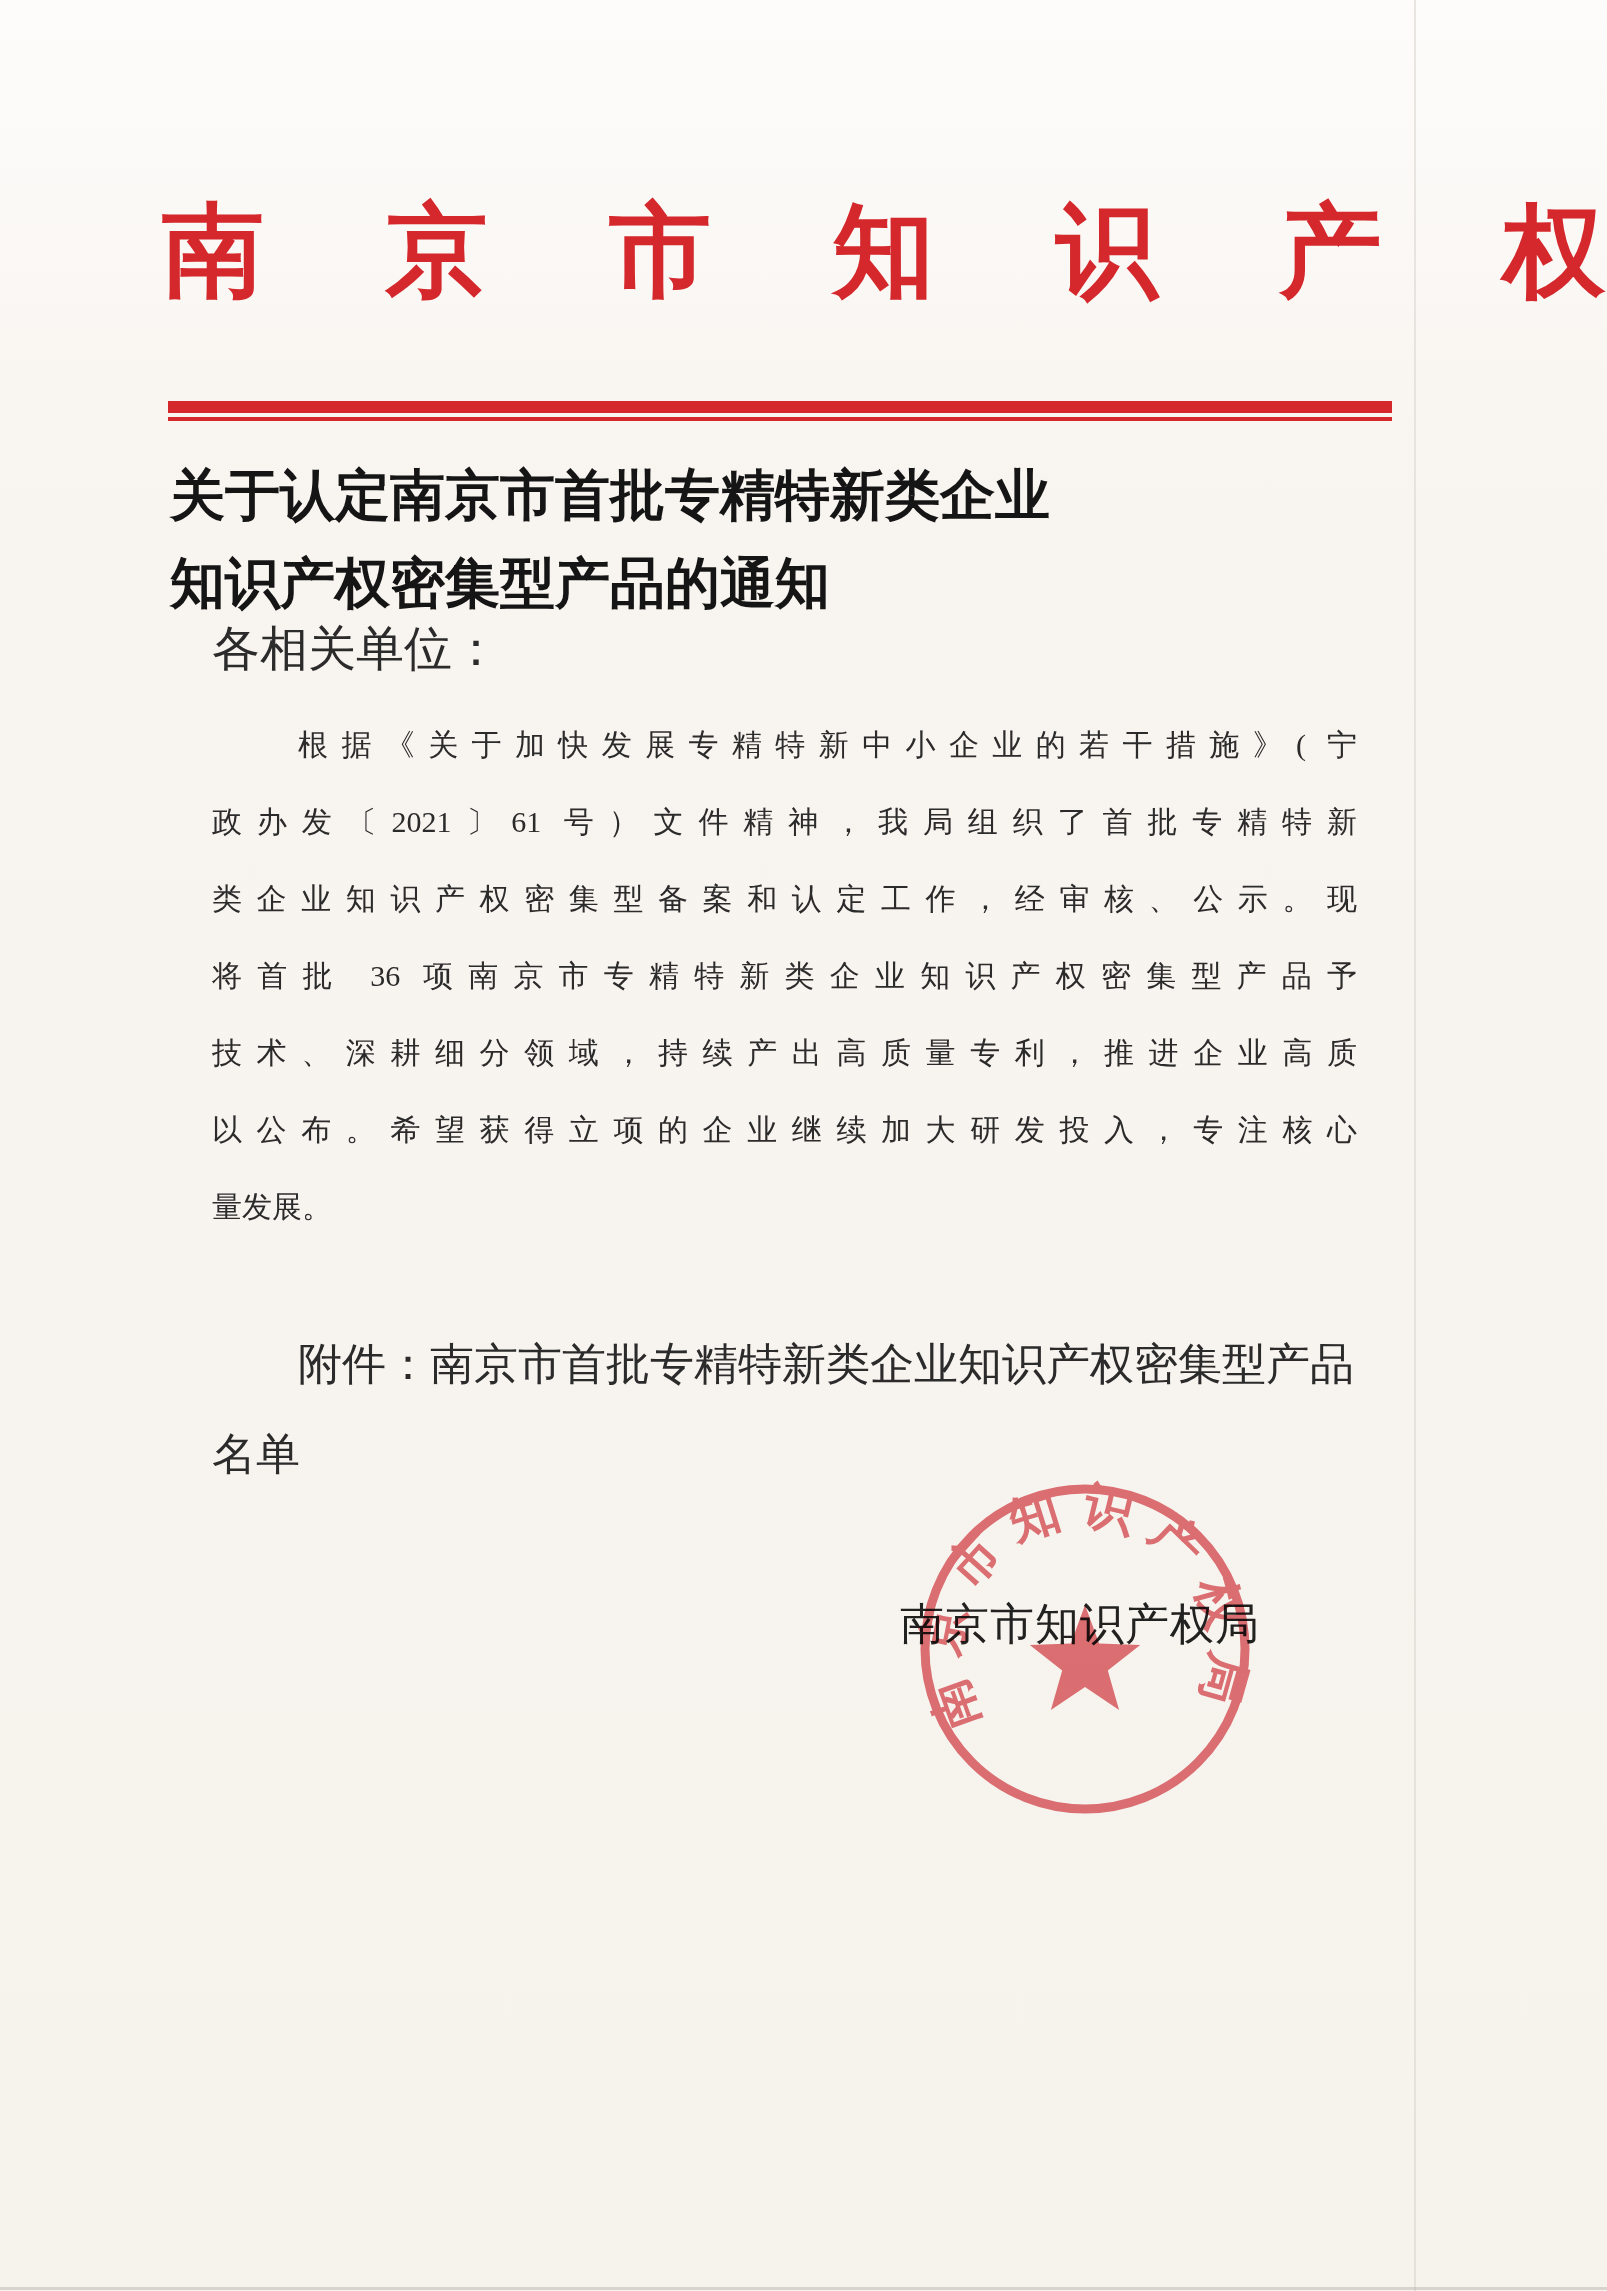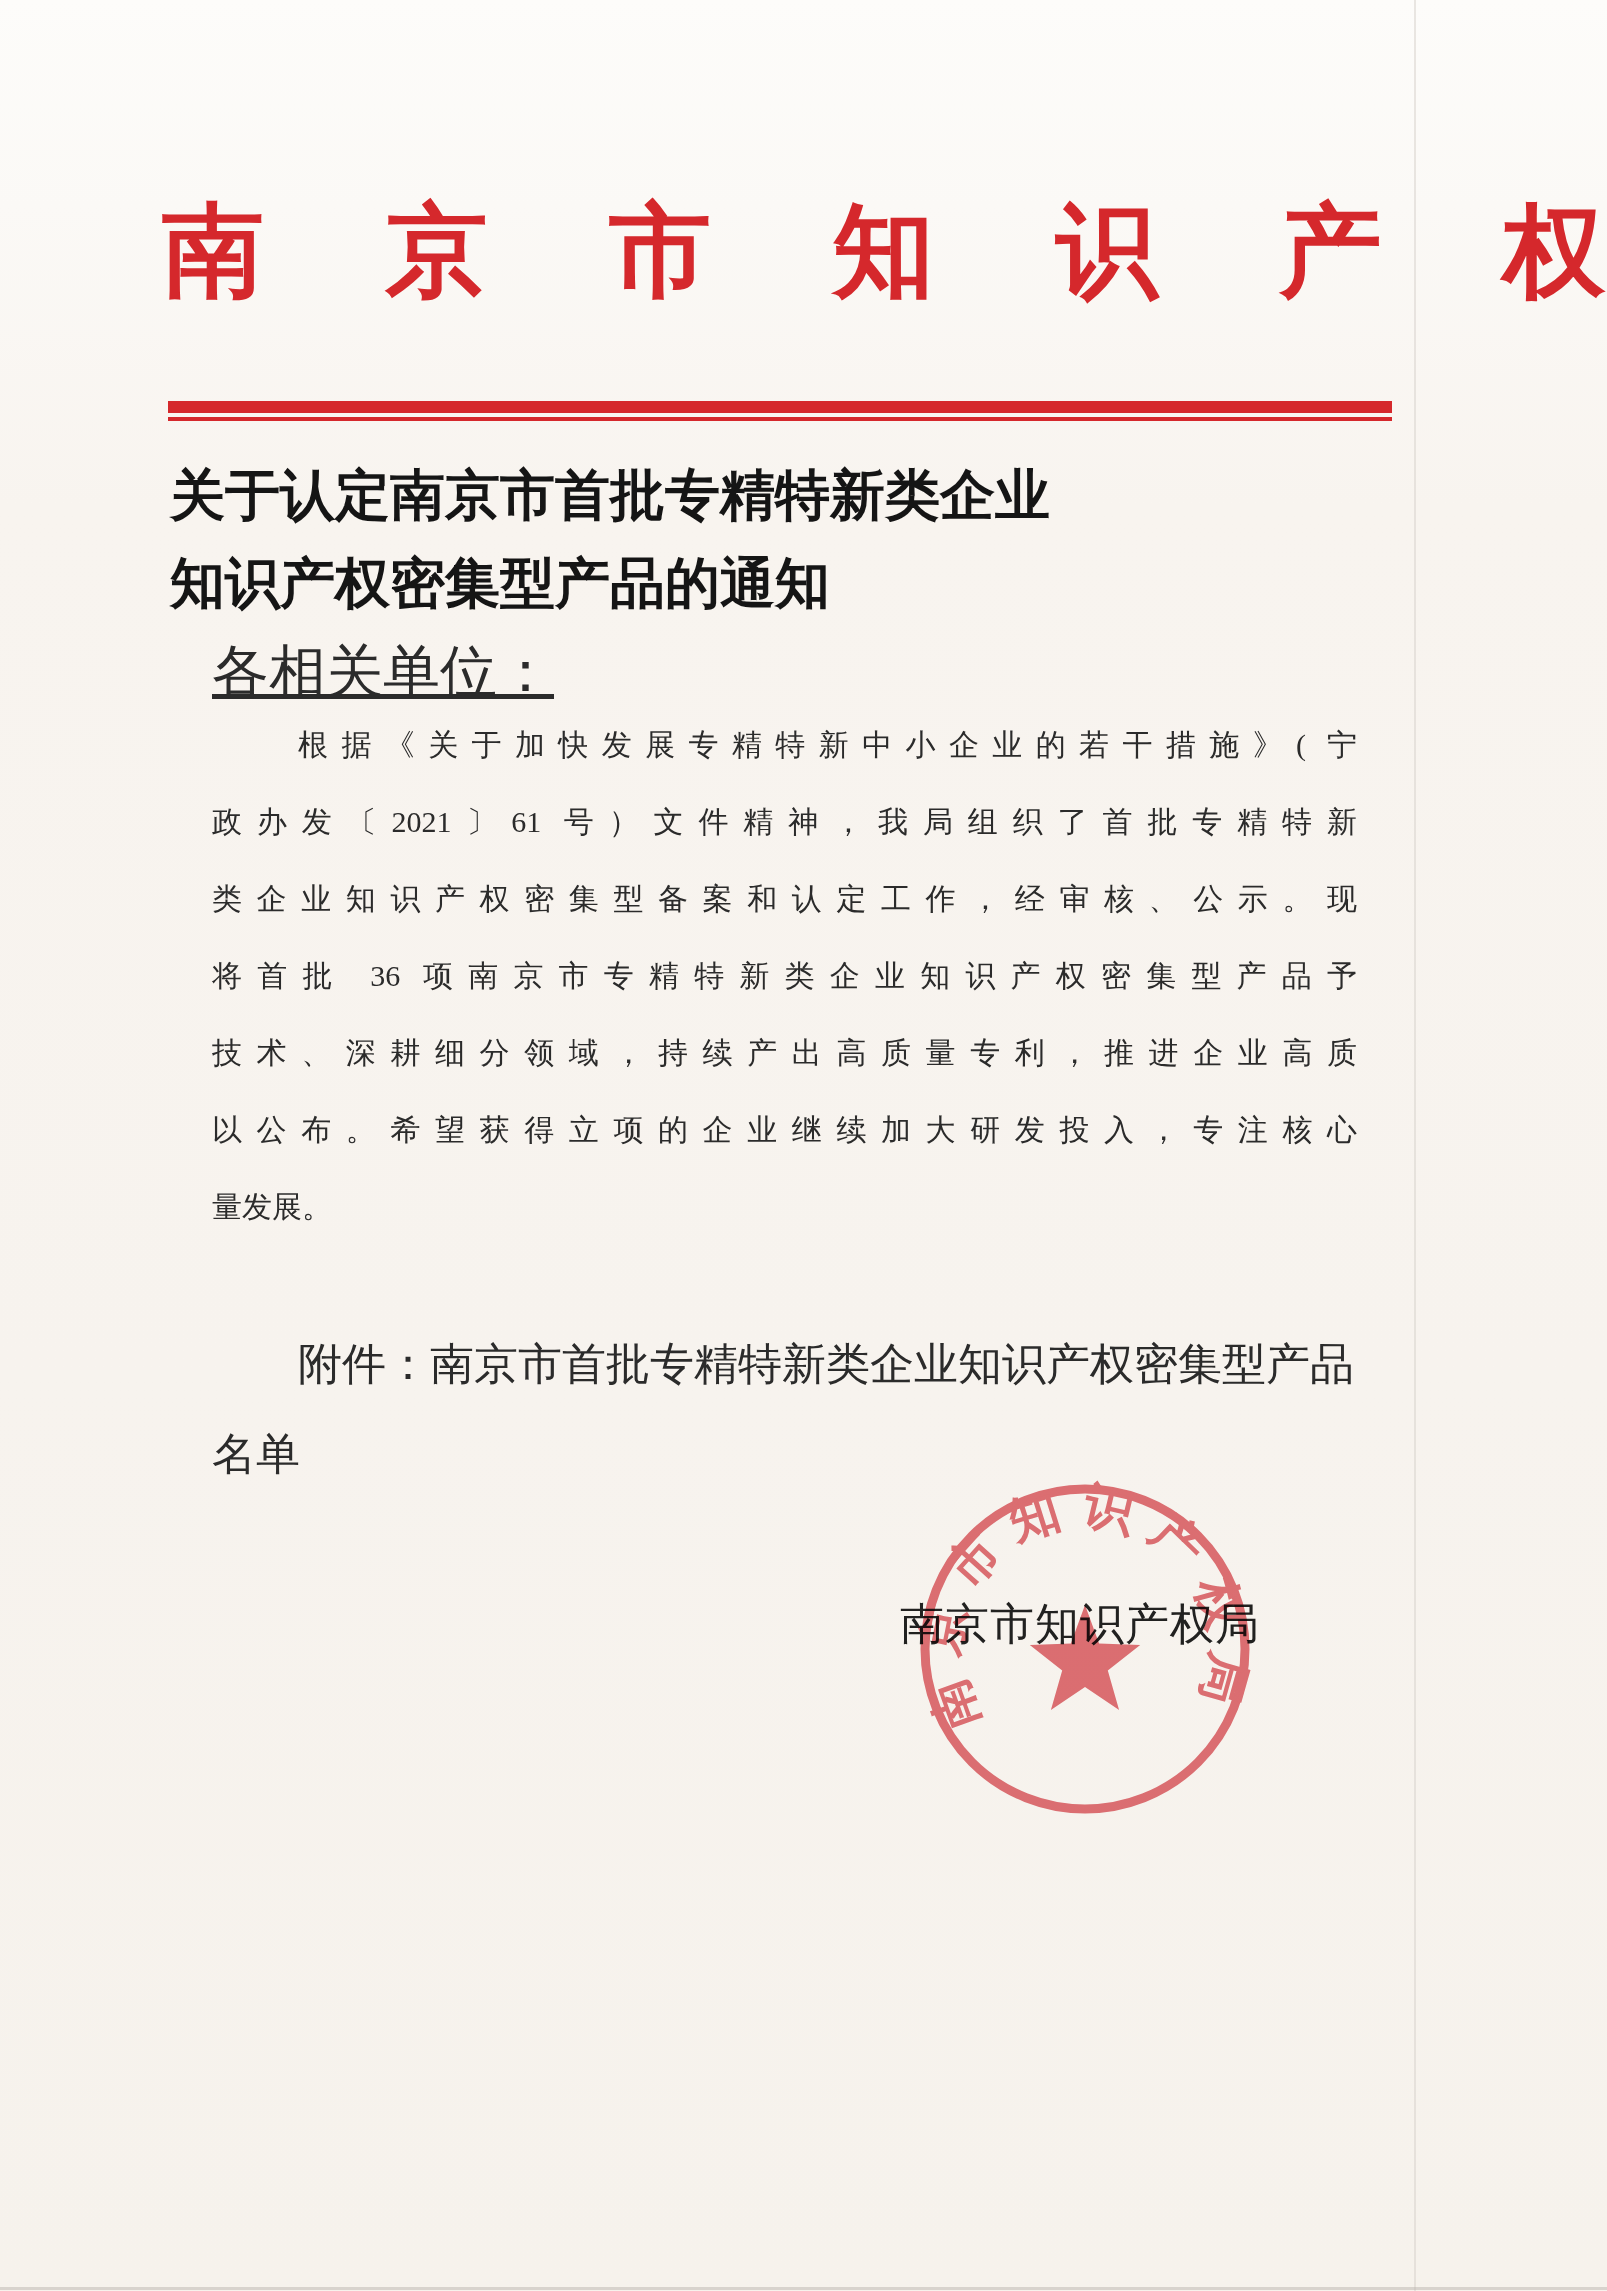"各相关单位：" .salutation { font-size: 57px -> 48px; text-decoration: underline -> none; top: 633px -> 610px }
